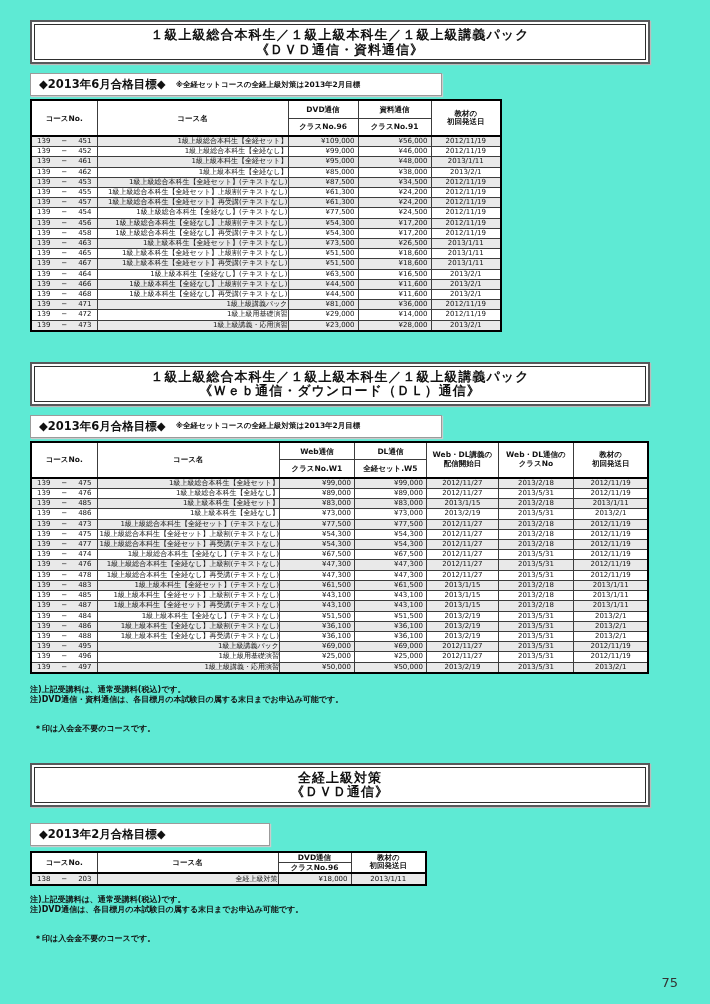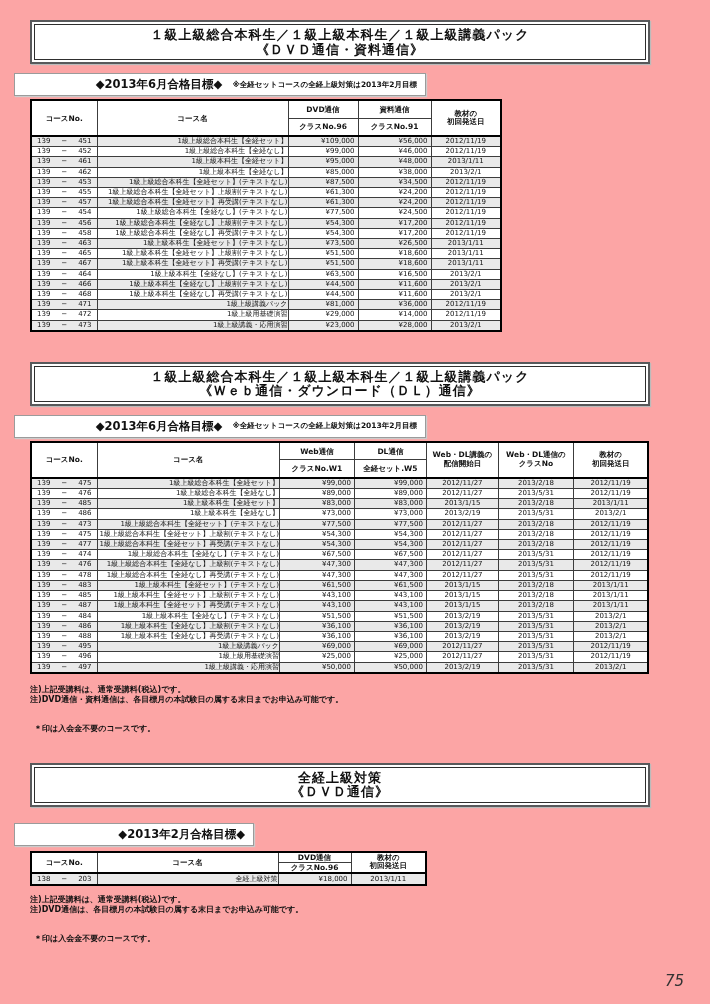"１級上級総合本科生／１級上級本科生／１級上級講義パック" .sheet { background: #fca5a5 -> #5eead4 }
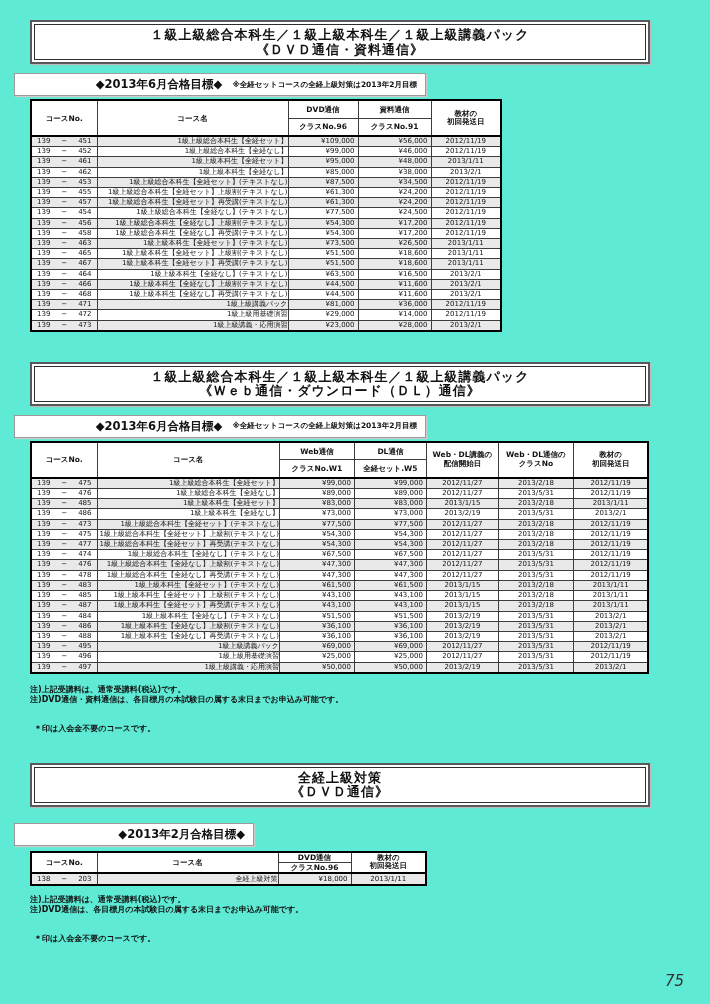"◆2013年6月合格目標◆" .goal-box { justify-content: flex-end -> none; margin-left: 14px -> 30px }
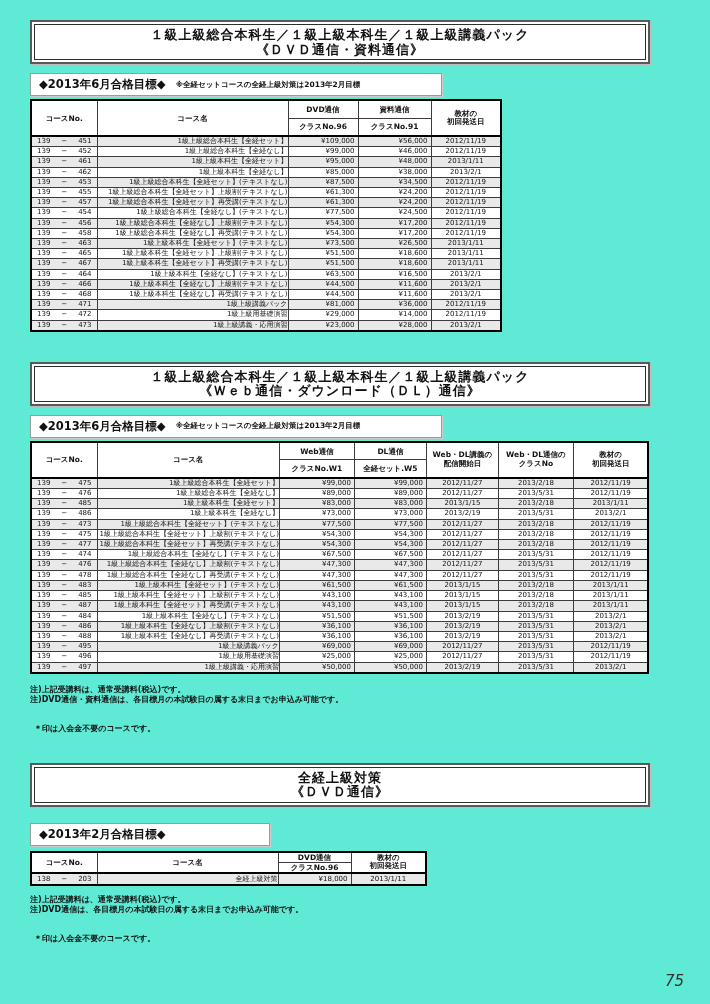"75" .pageno { font-size: 15px -> 13px; font-style: italic -> none; right: 26px -> 32px }
